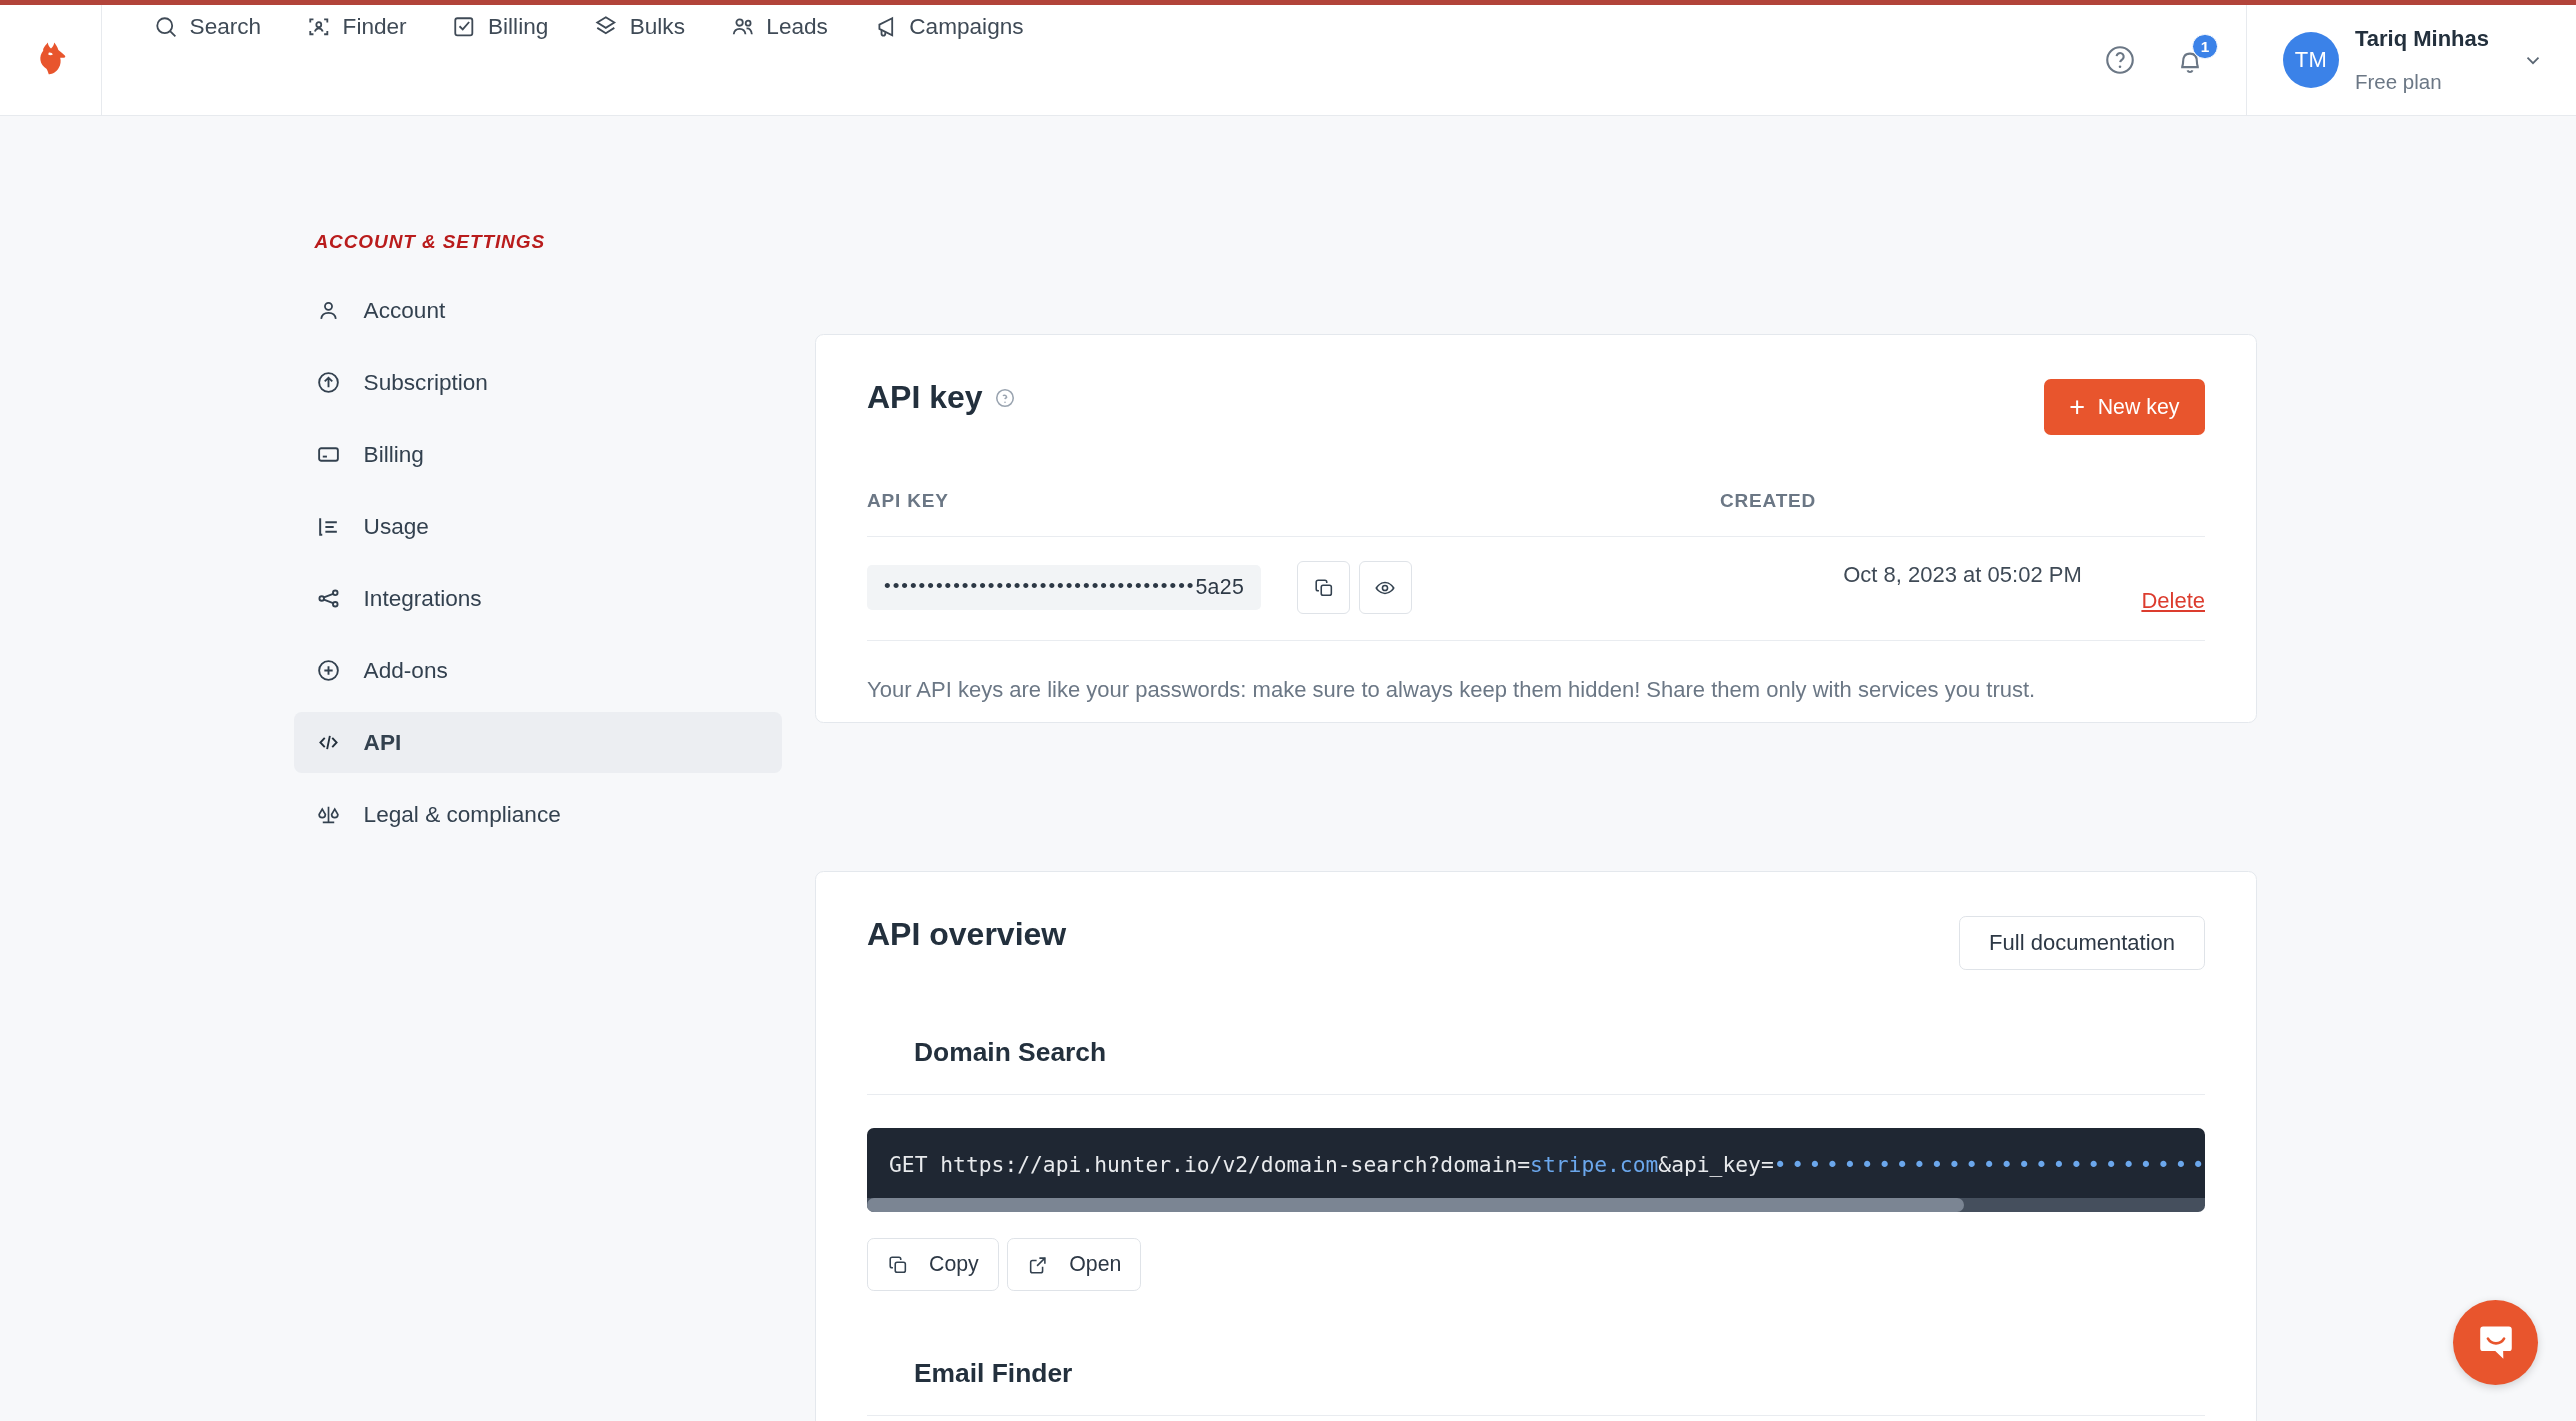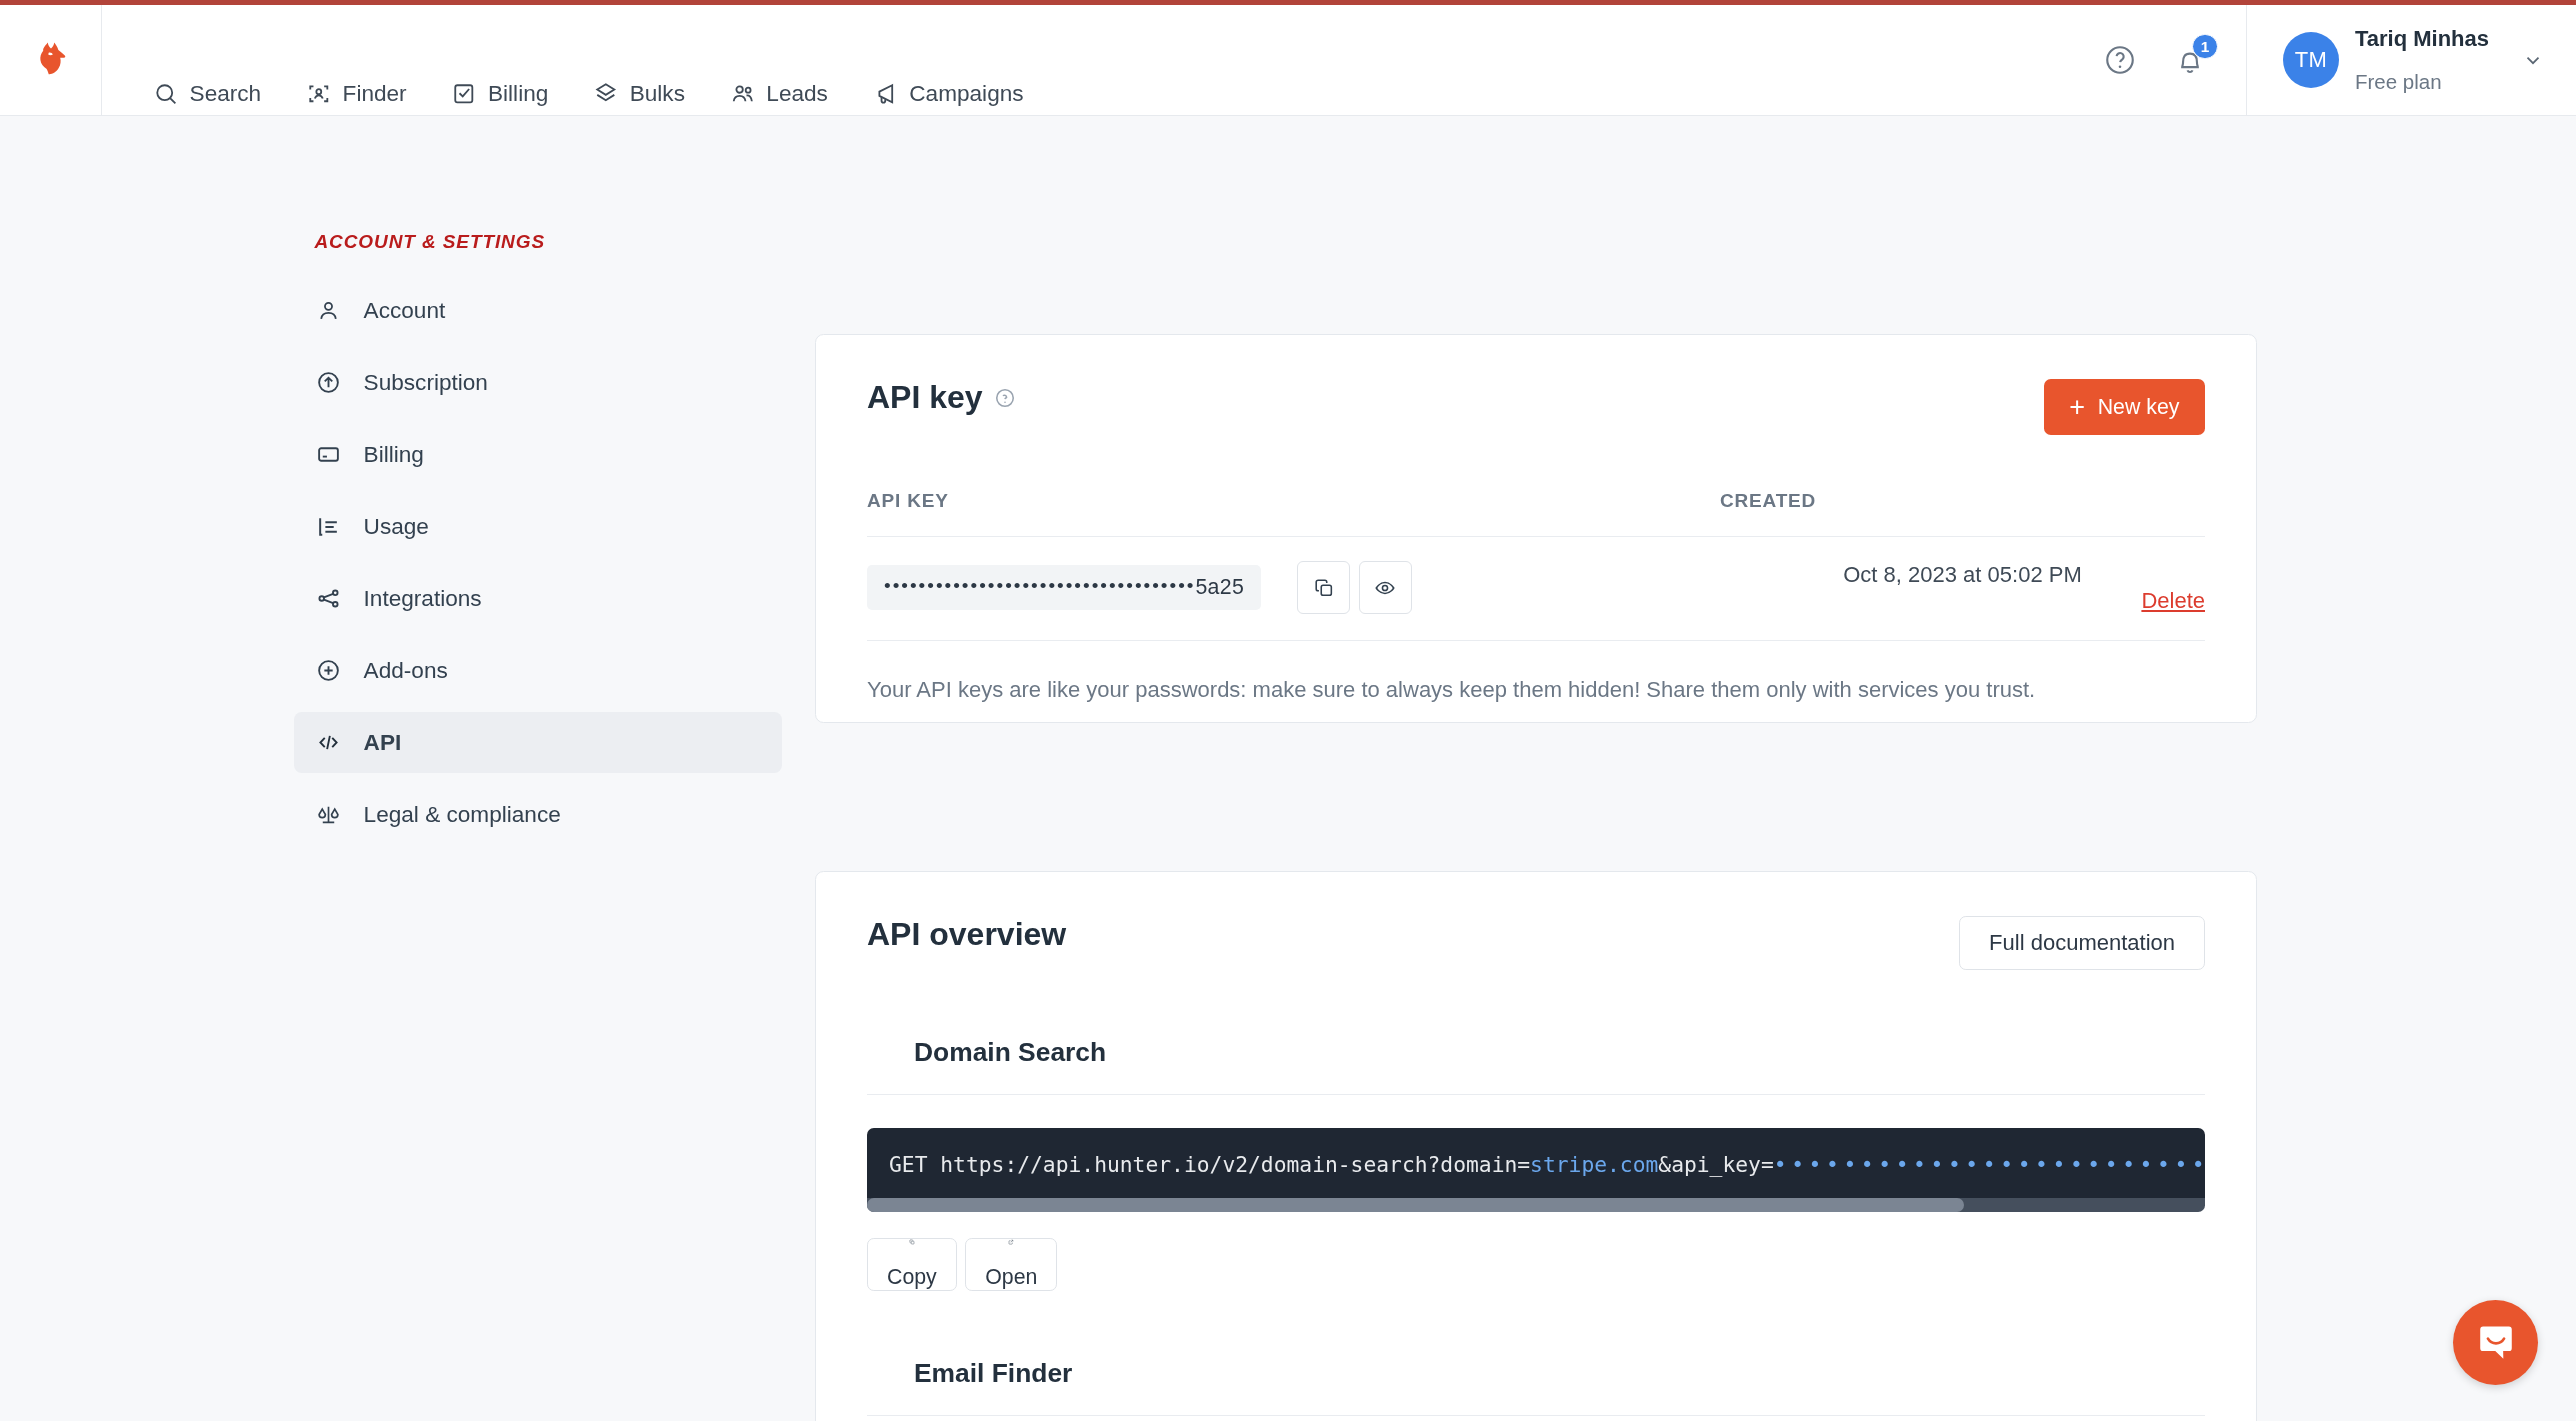"Search" .nav { align-items: flex-end -> flex-start }
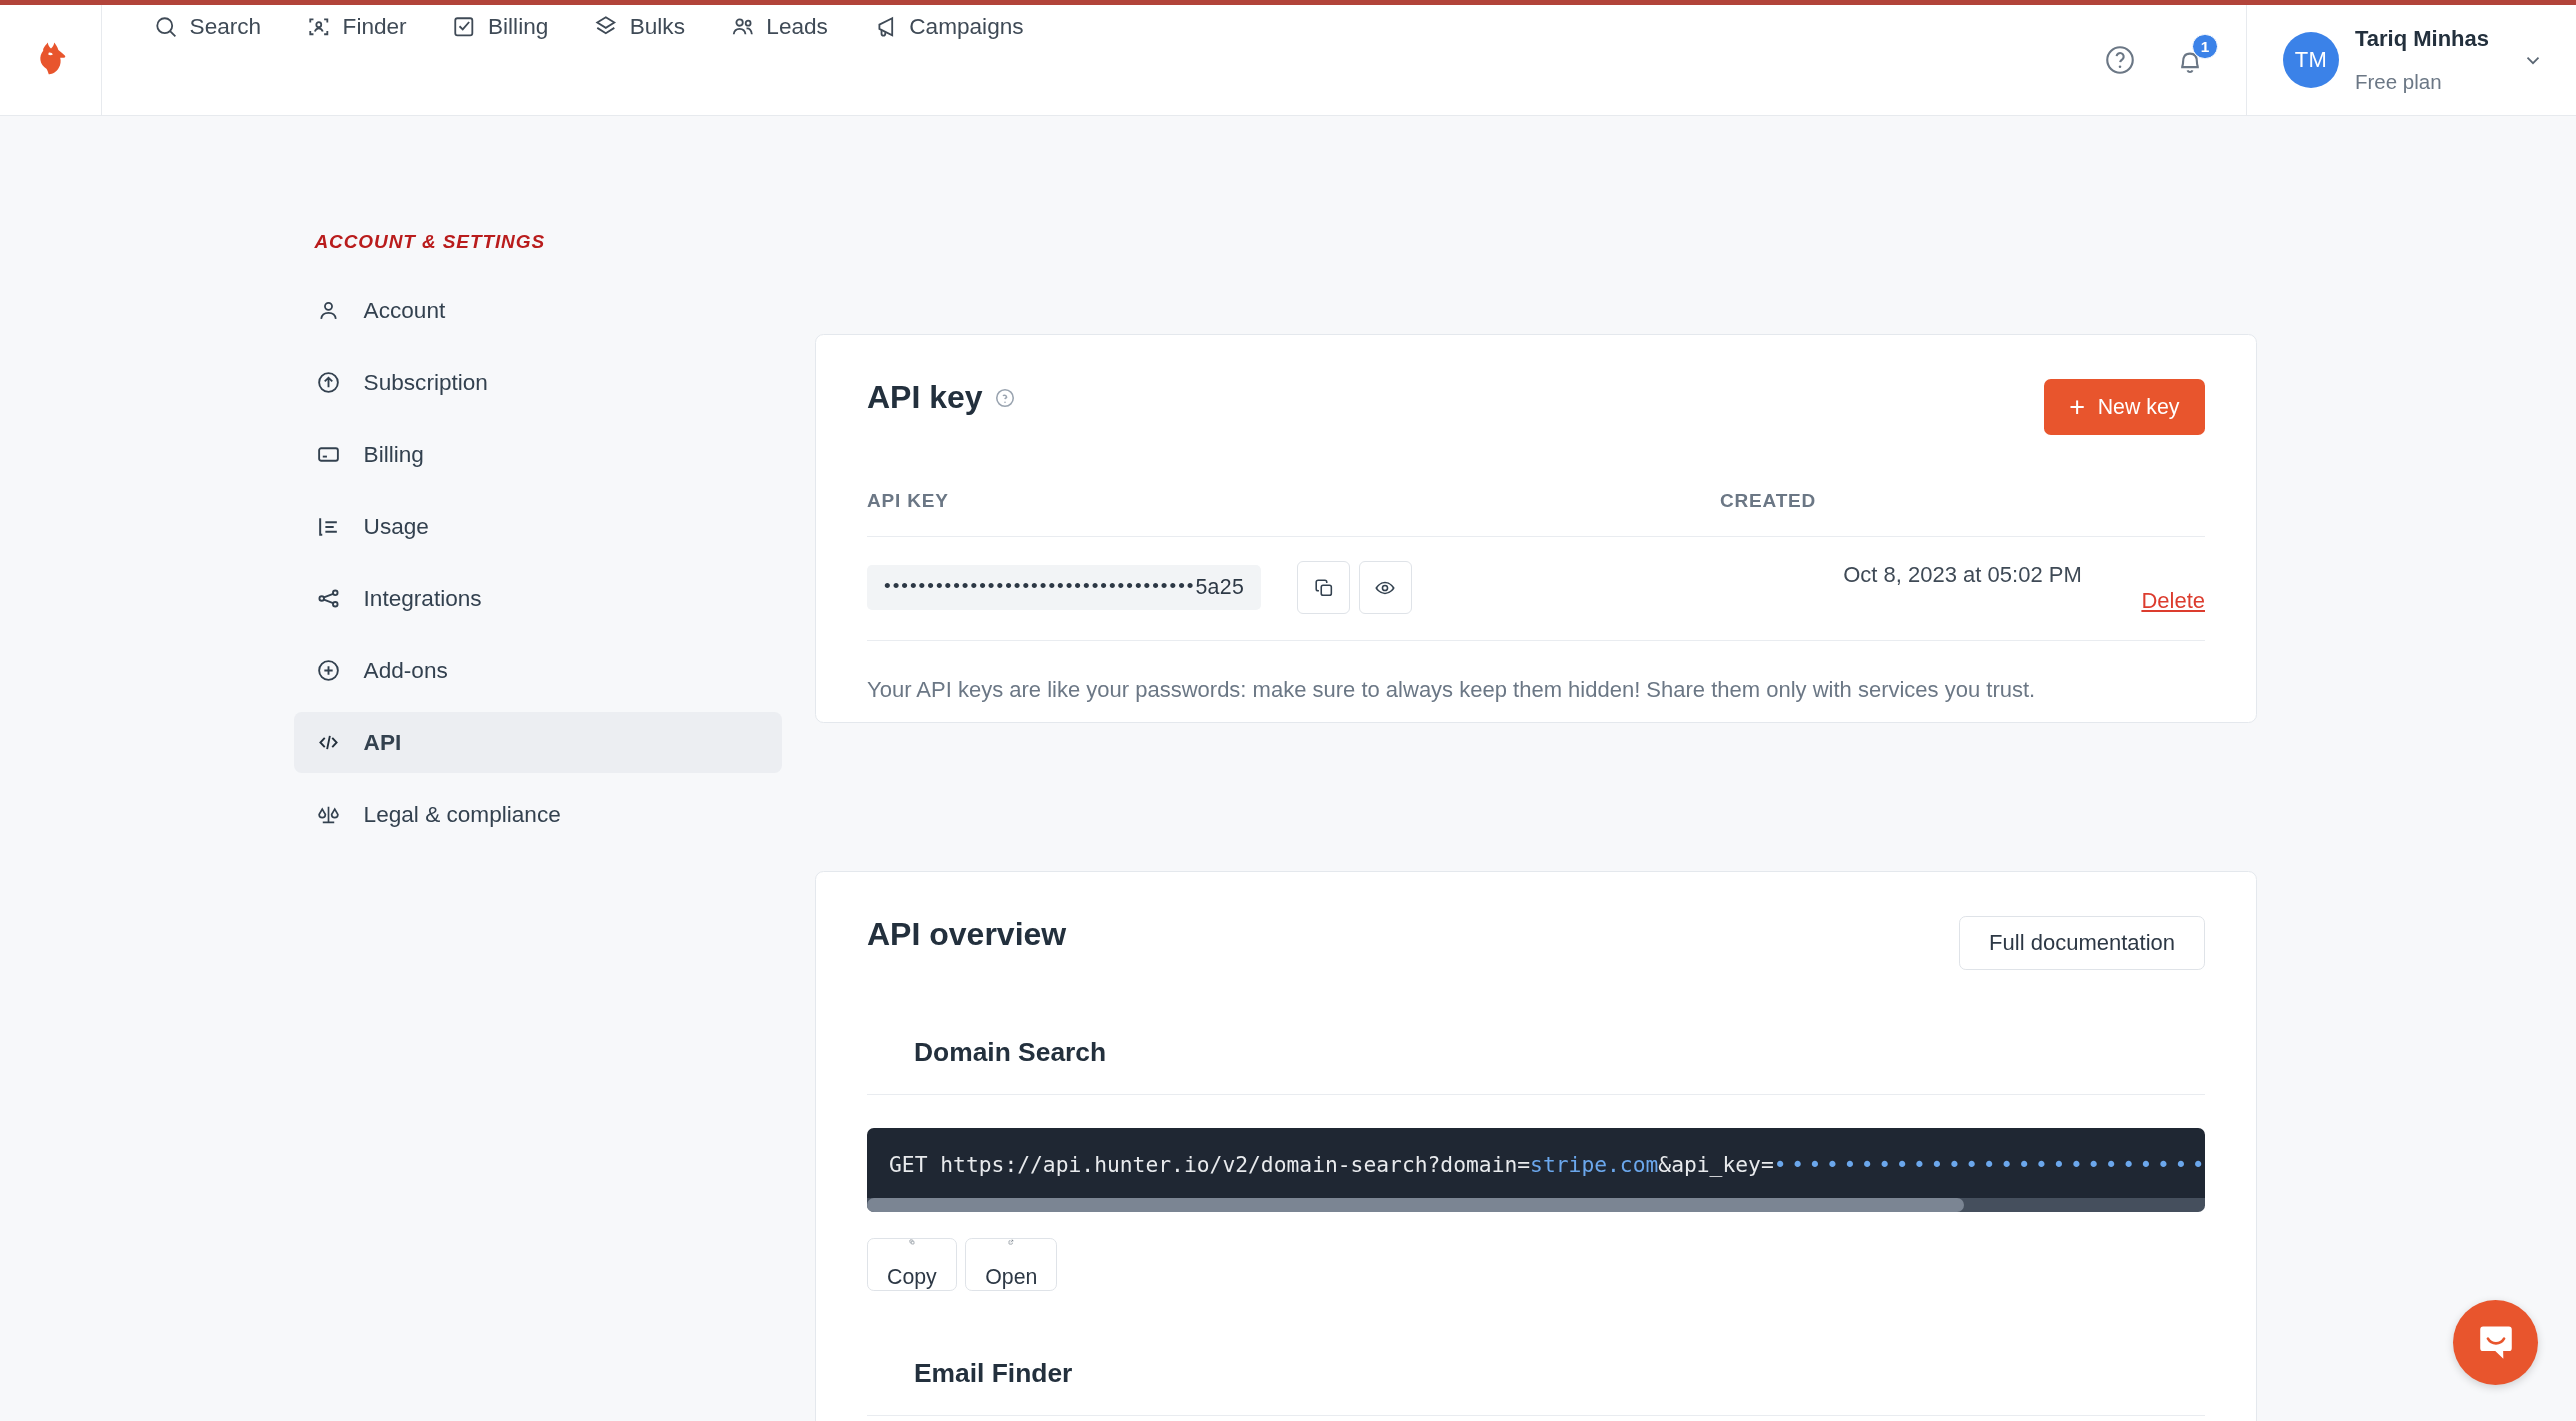"Copy" .btn-sm { flex-direction: column -> none }
